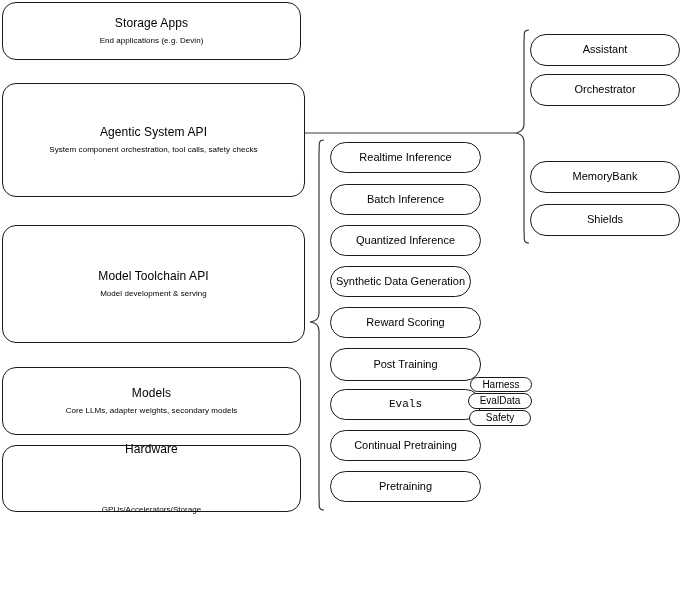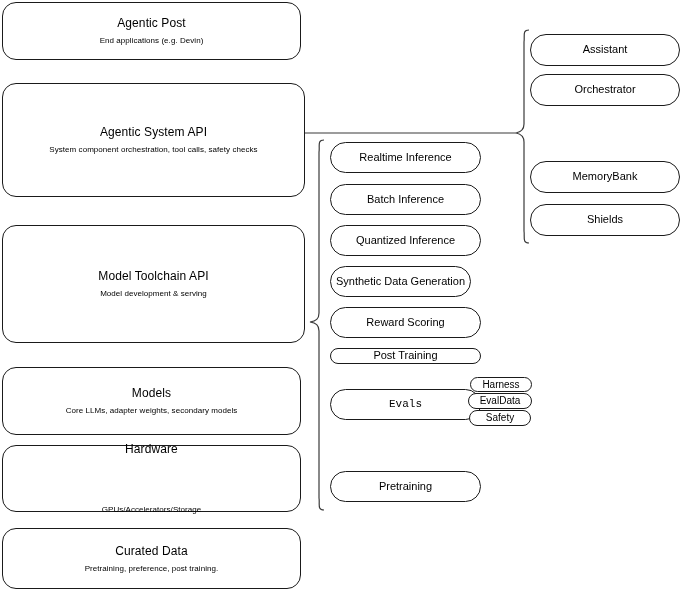"Agentic Post" div.title { text: Agentic Post -> Storage Apps }
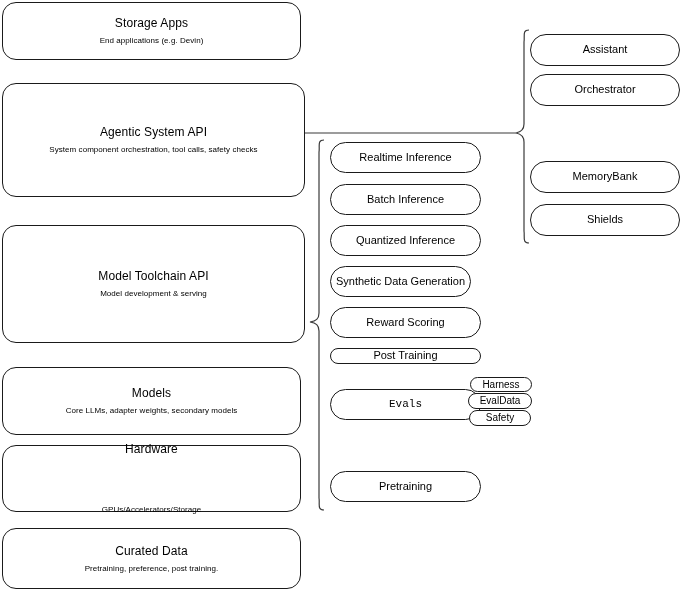"Post Training" div.node { height: 16px -> 33px }
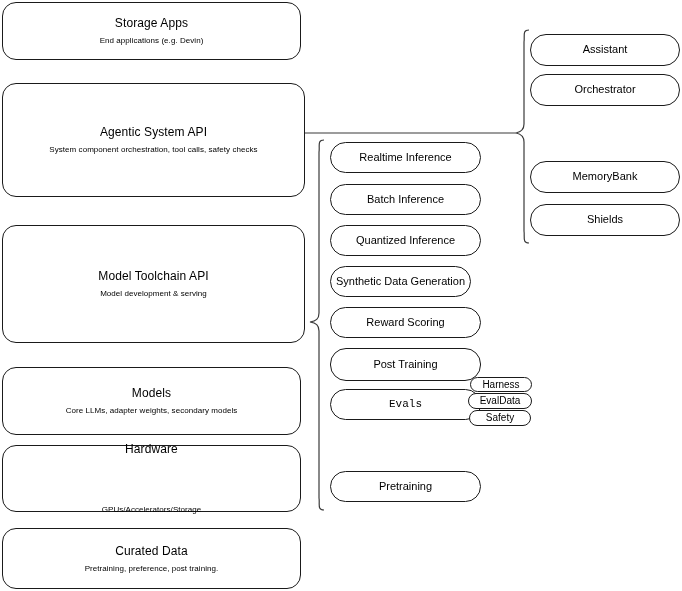"Continual Pretraining" div.node { html: none -> <div> <span>Continual Pretraining</span> </div> }
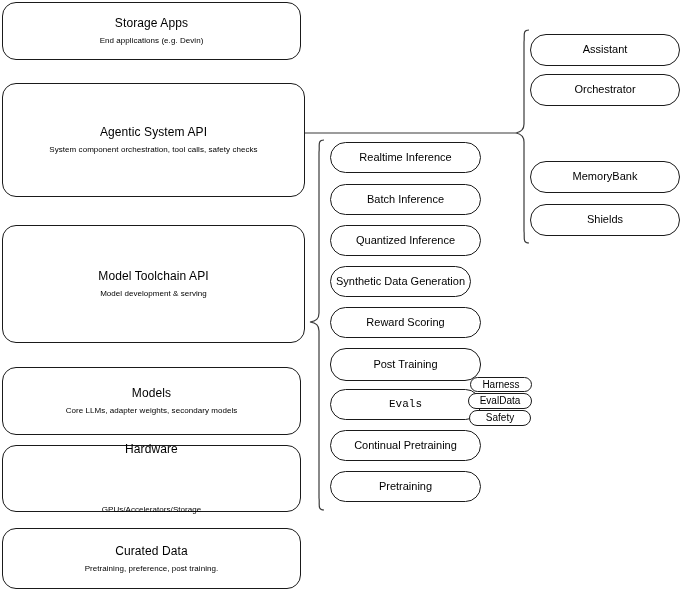"Curated Data" div.node { html: <div> <div>Curated Data</div> <div>Pretraining, preference, post training.</div> </div> -> none }
